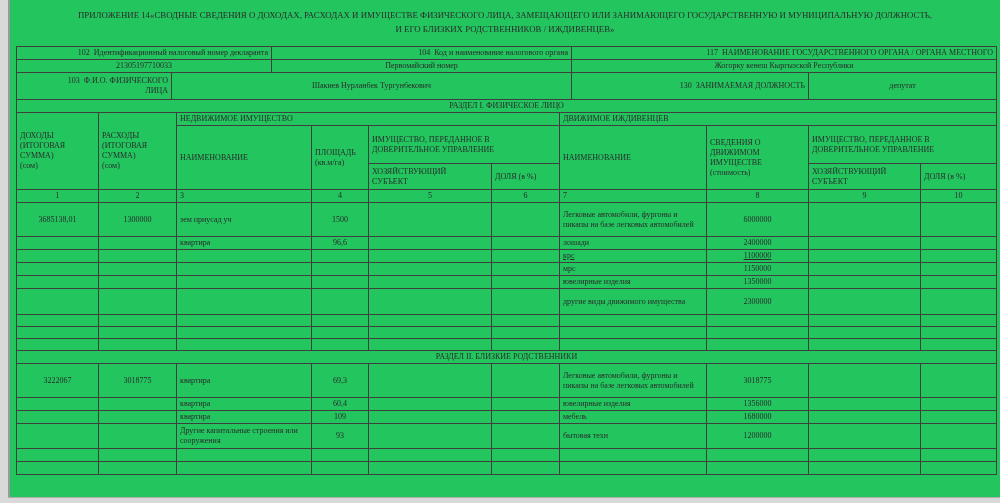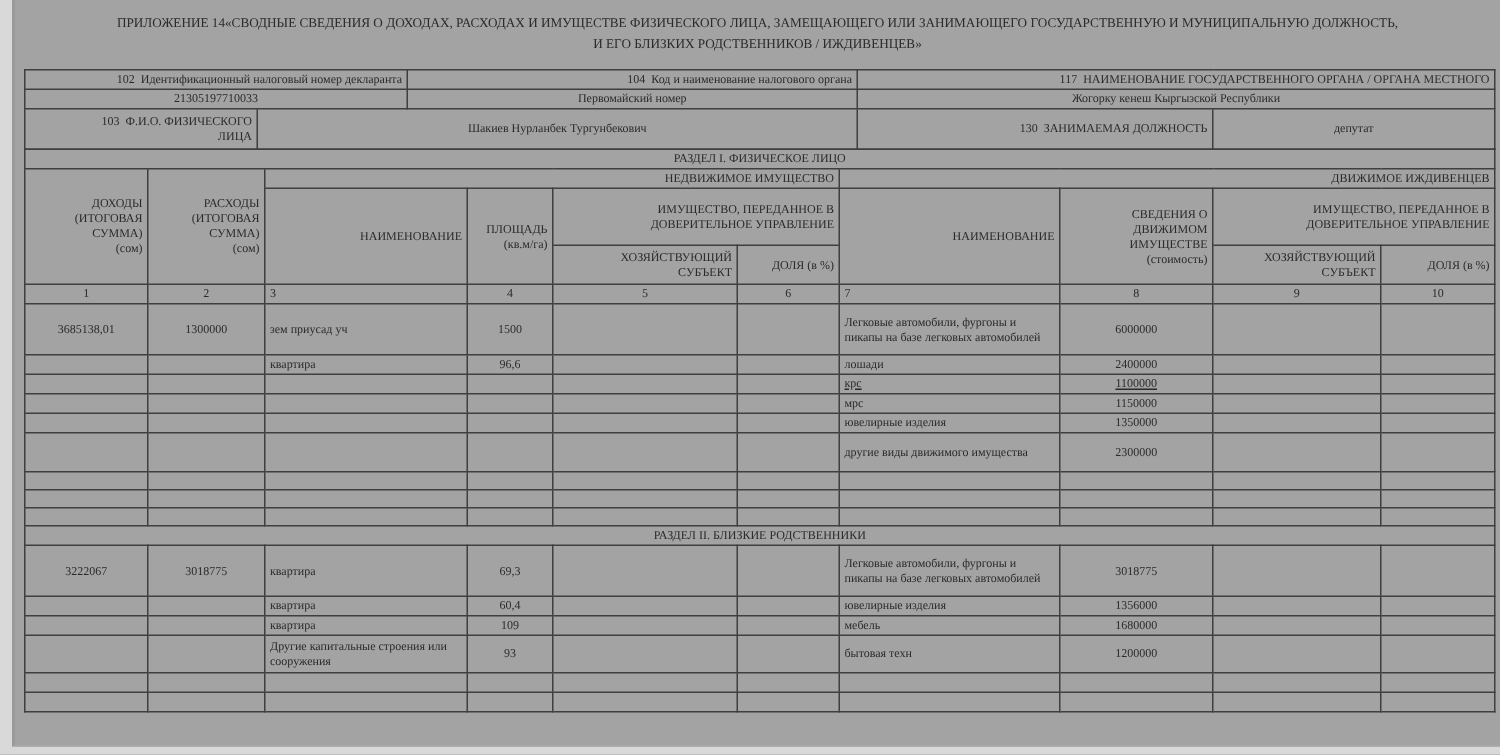"ПРИЛОЖЕНИЕ 14«СВОДНЫЕ СВЕДЕНИЯ О" .page { background: #a3a3a3 -> #22c55e }
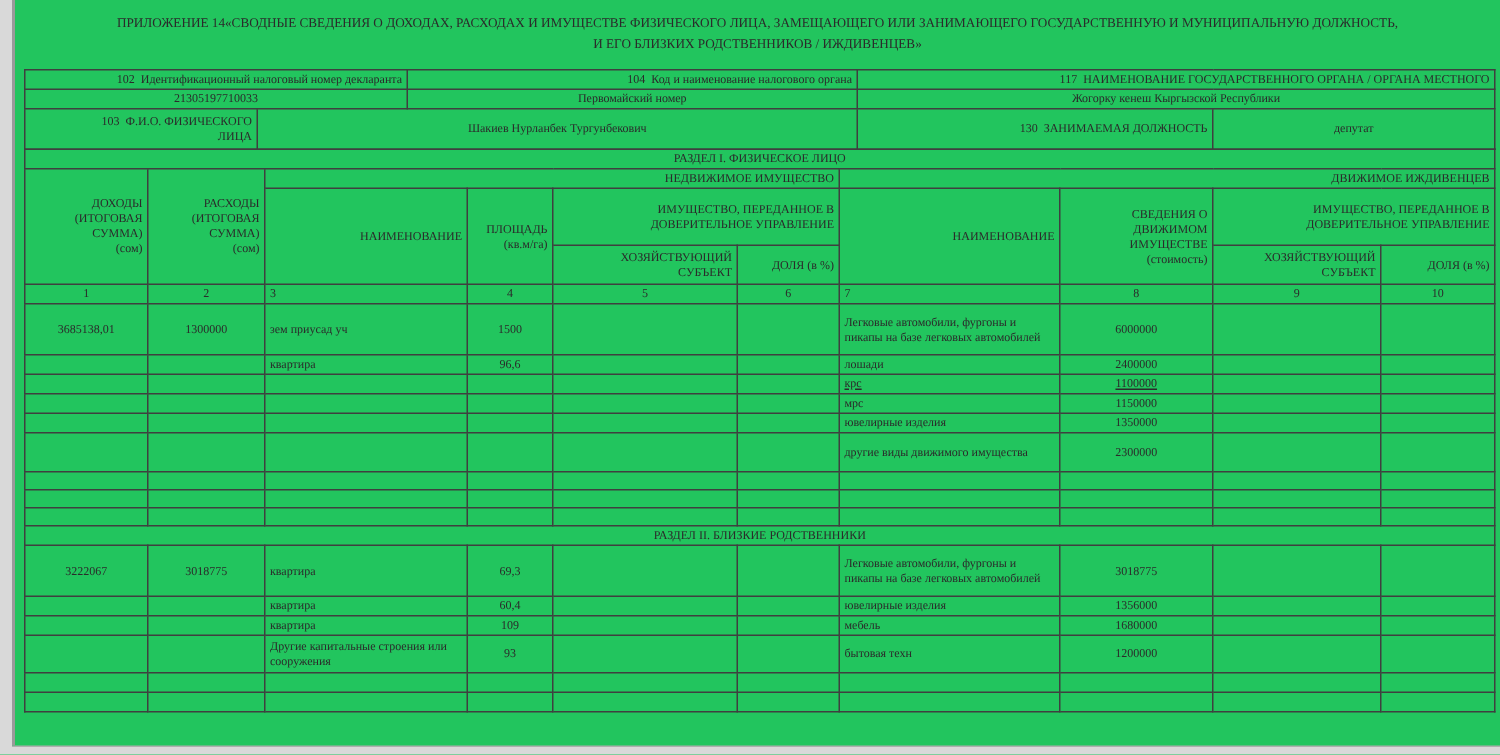"НЕДВИЖИМОЕ ИМУЩЕСТВО" .hdr { text-align: right -> left }
